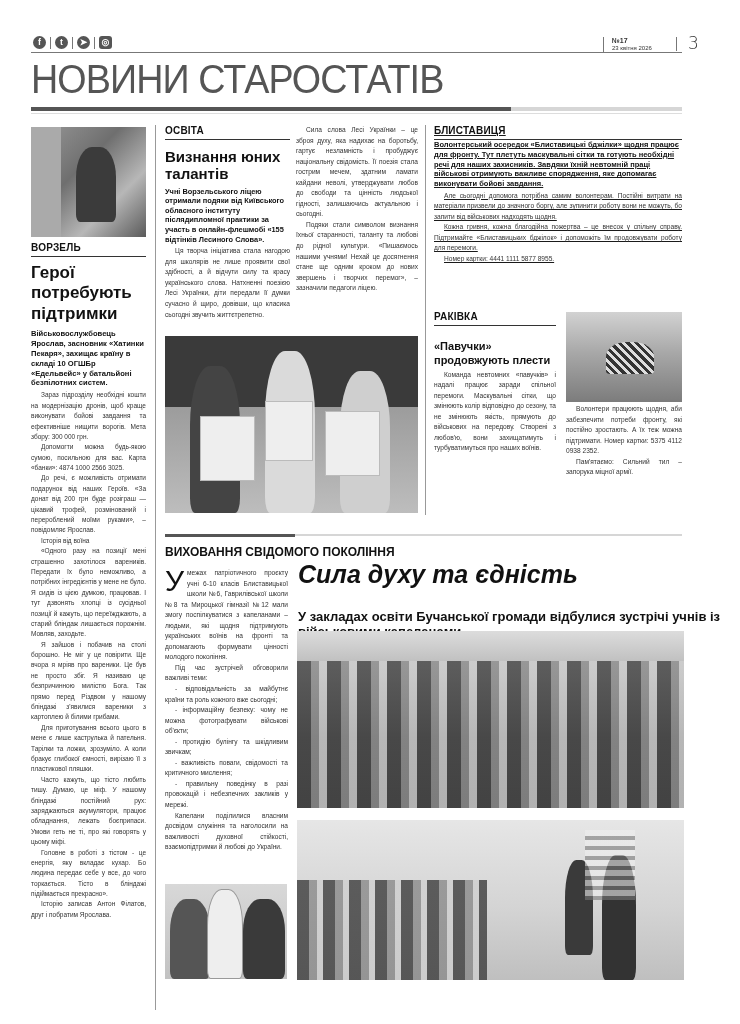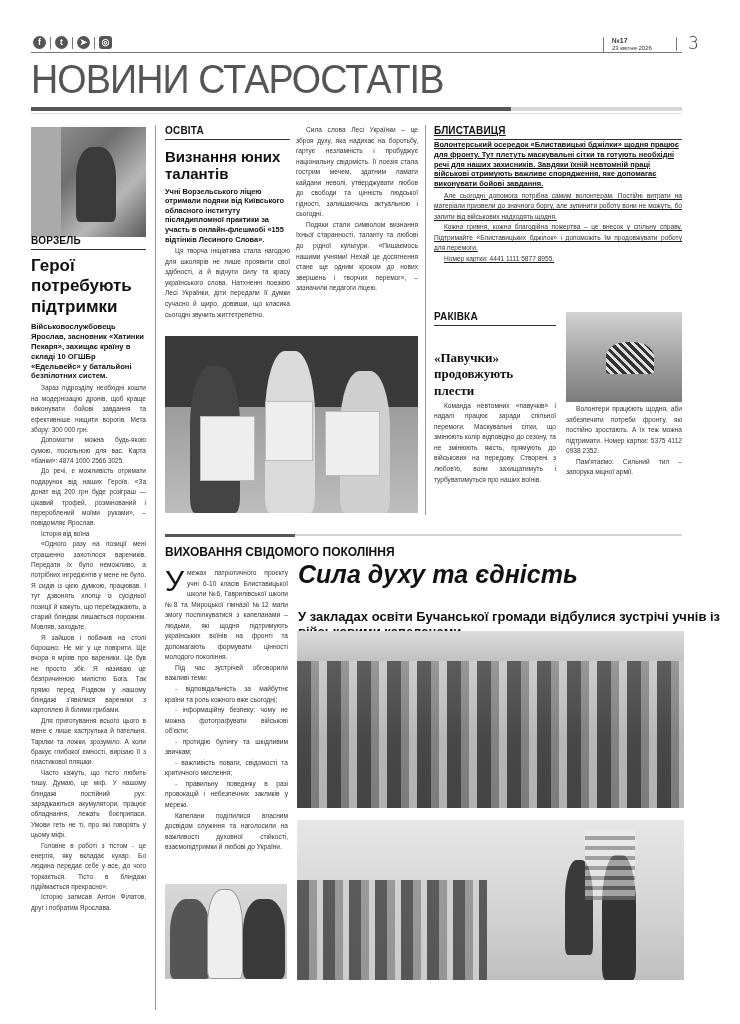"ВОРЗЕЛЬ" div.abs { top: 235px -> 242px }
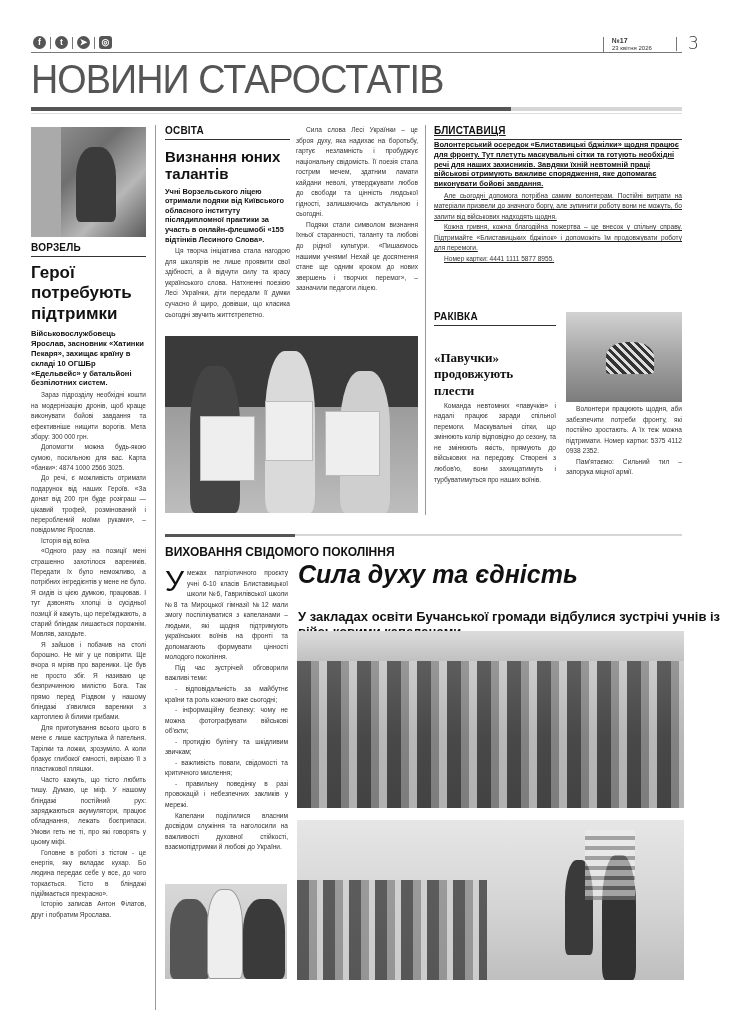"«Павучки» продовжують плести" div.headline { font-family: Liberation Serif, serif -> none; font-size: 13px -> 11px; margin-top: 24px -> 14px }
